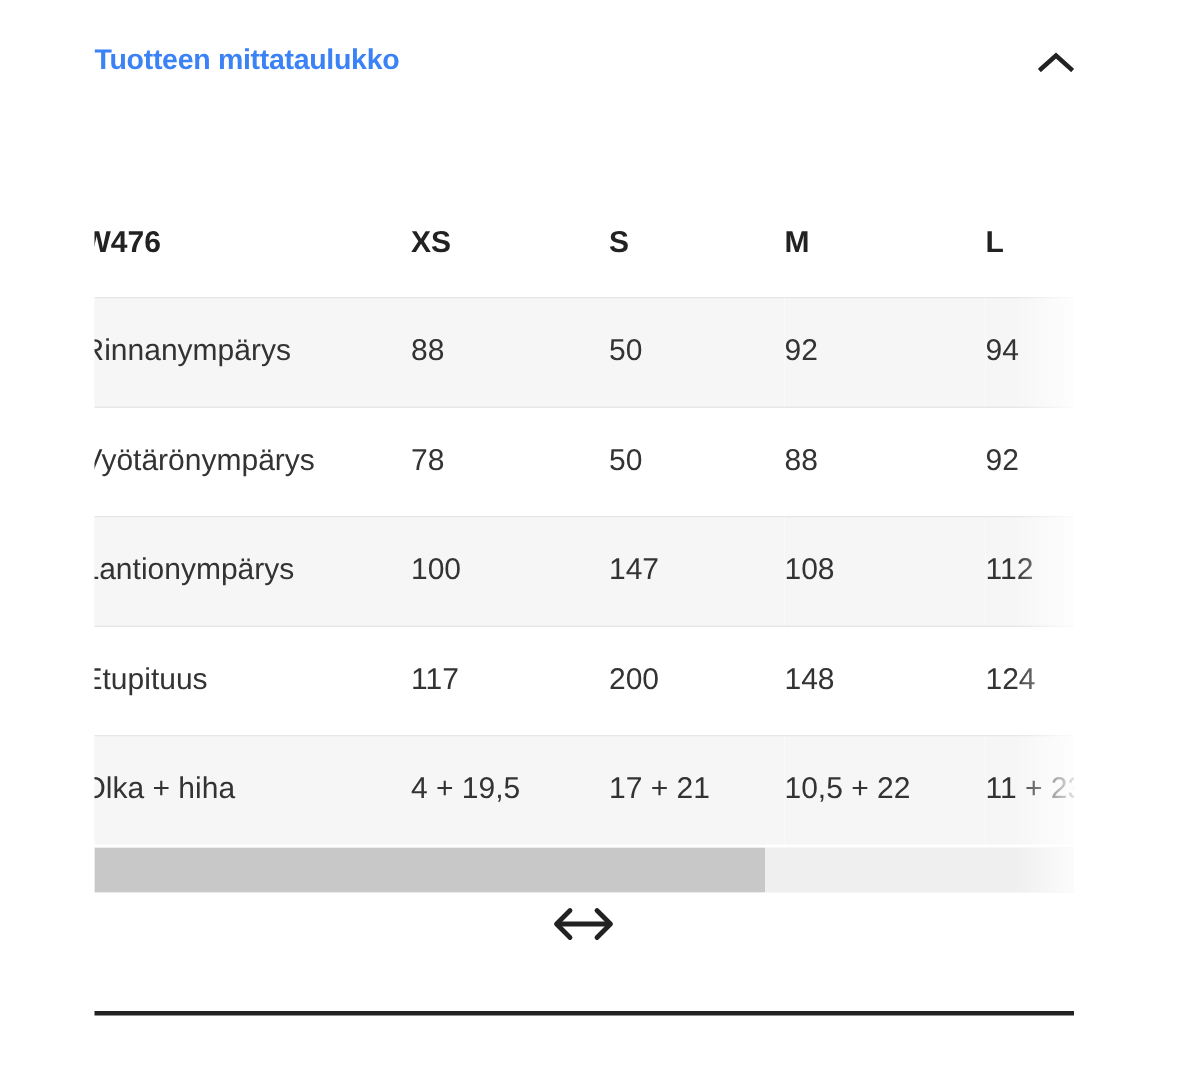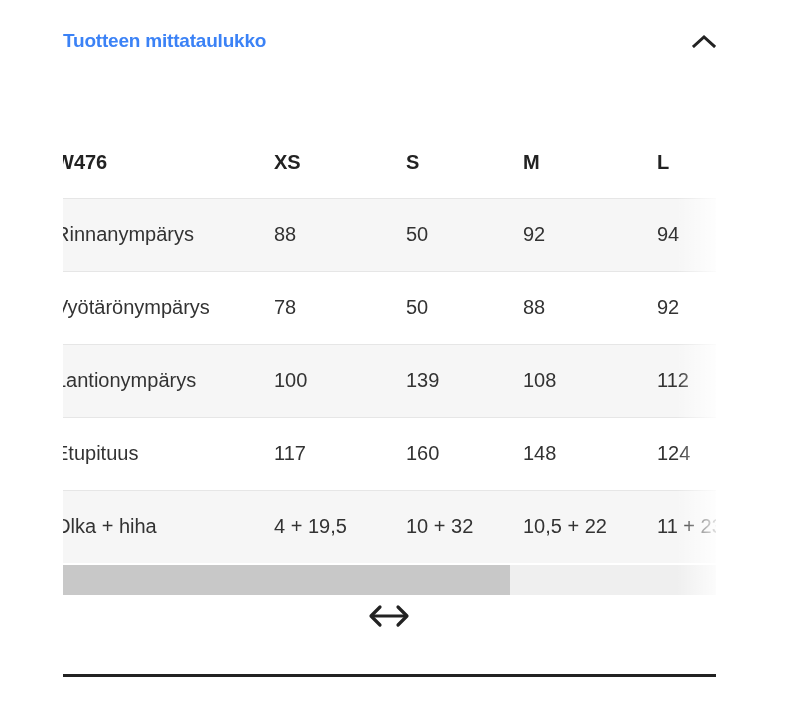"139" td { text: 139 -> 147 }
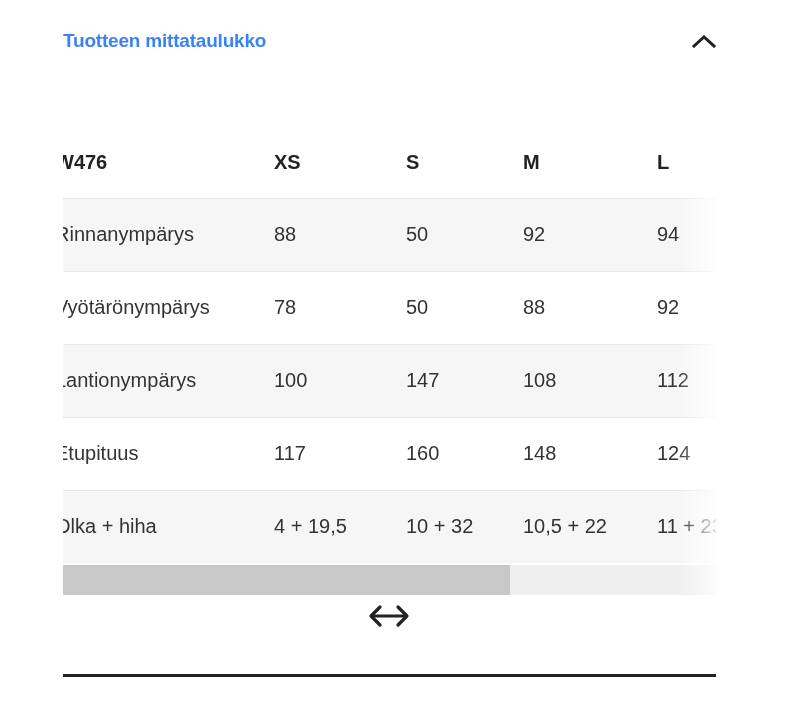"160" td { text: 160 -> 200 }
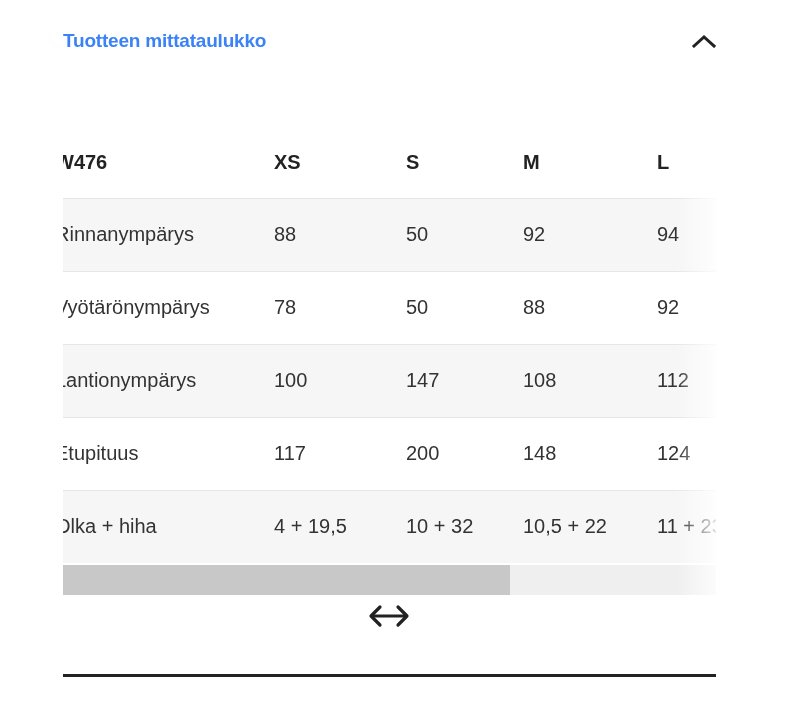"10 + 32" td { text: 10 + 32 -> 17 + 21 }
